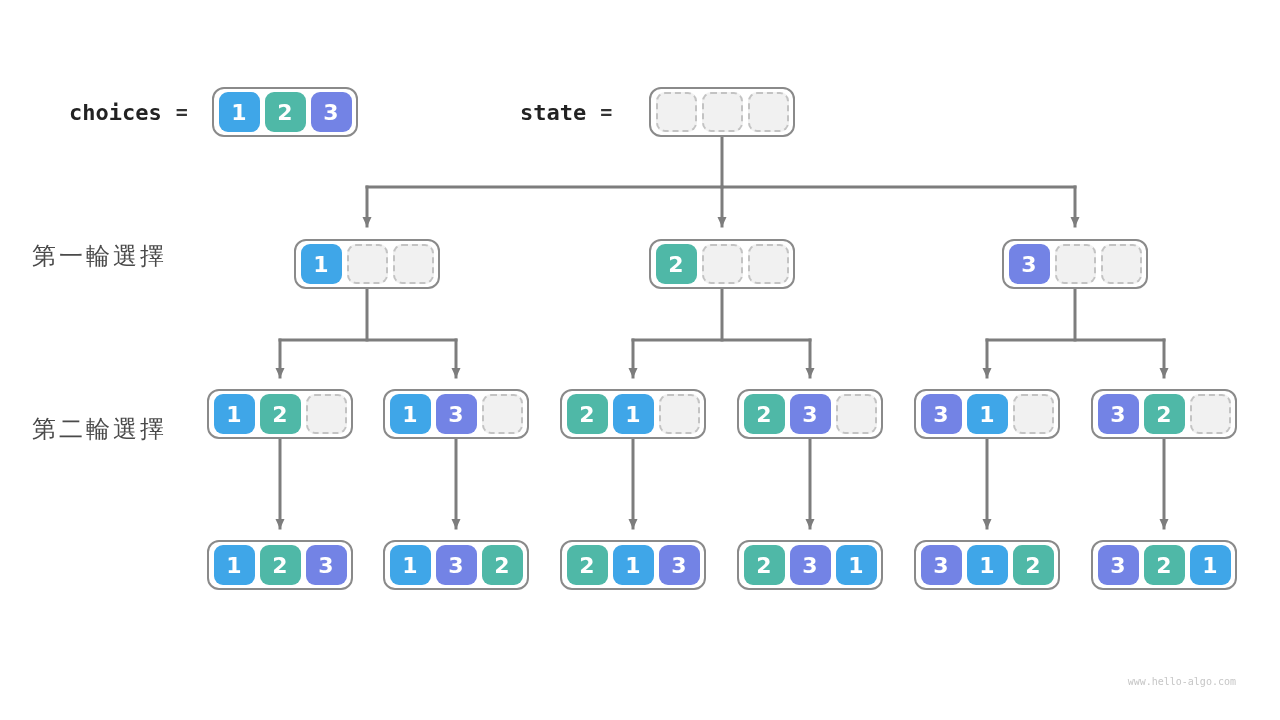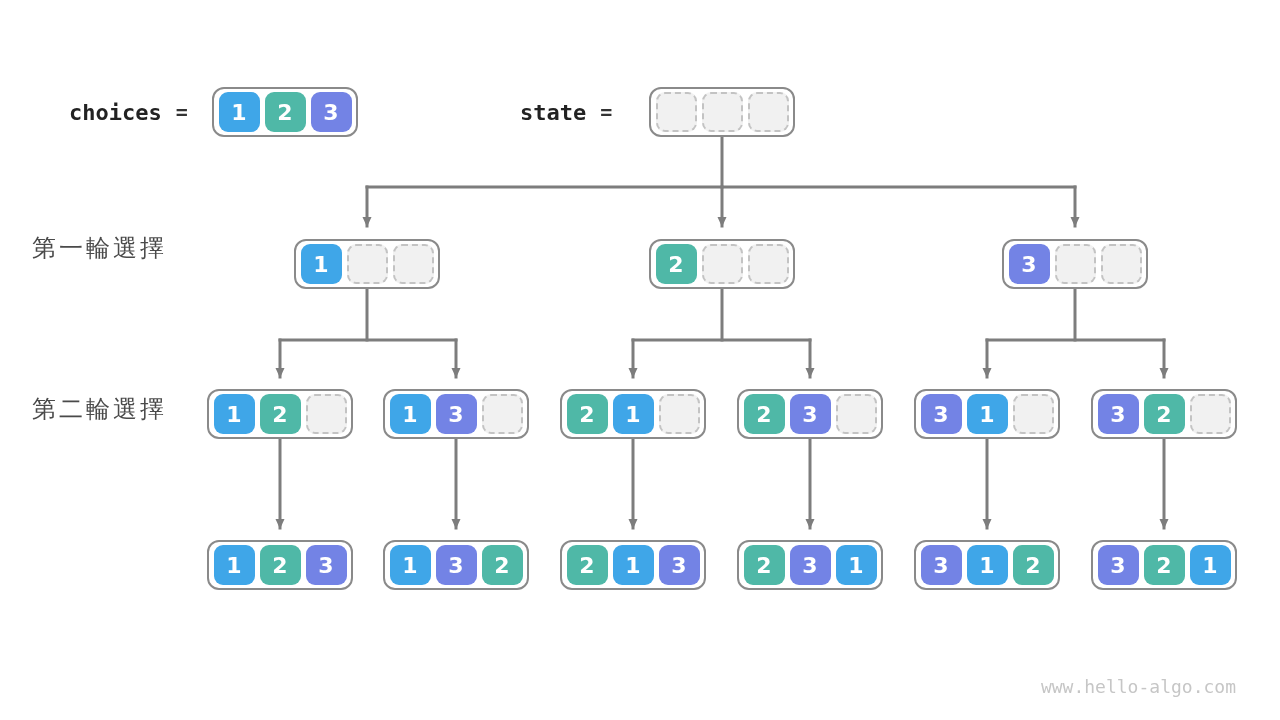"第一輪選擇" div.row-label { top: 232px -> 240px }
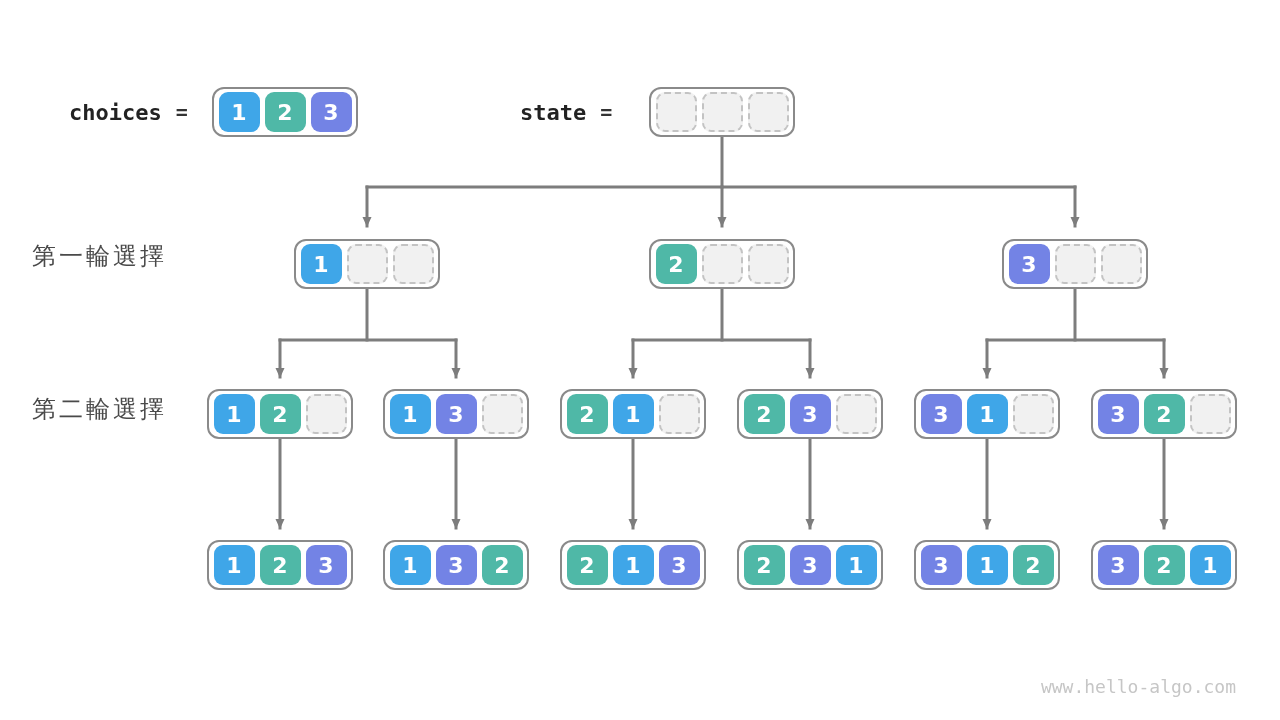"第二輪選擇" div.row-label { top: 393px -> 413px }
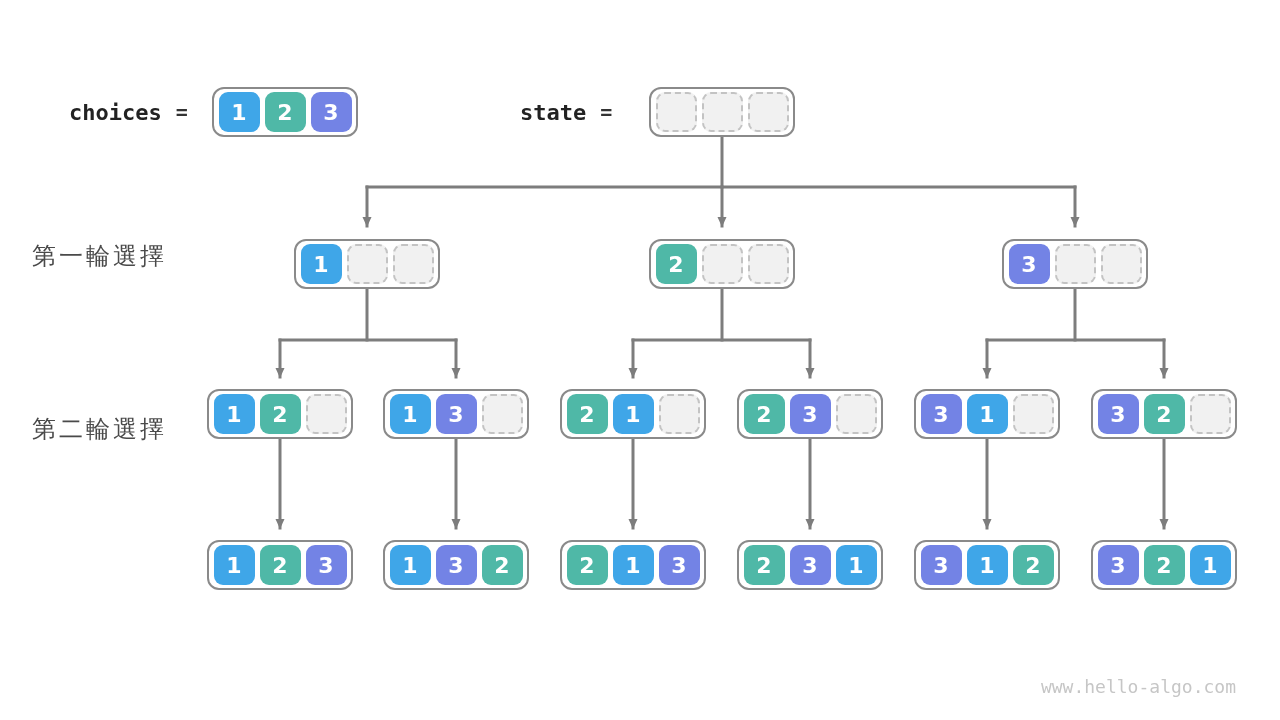"www.hello-algo.com" .watermark { font-size: 18px -> 10px }
